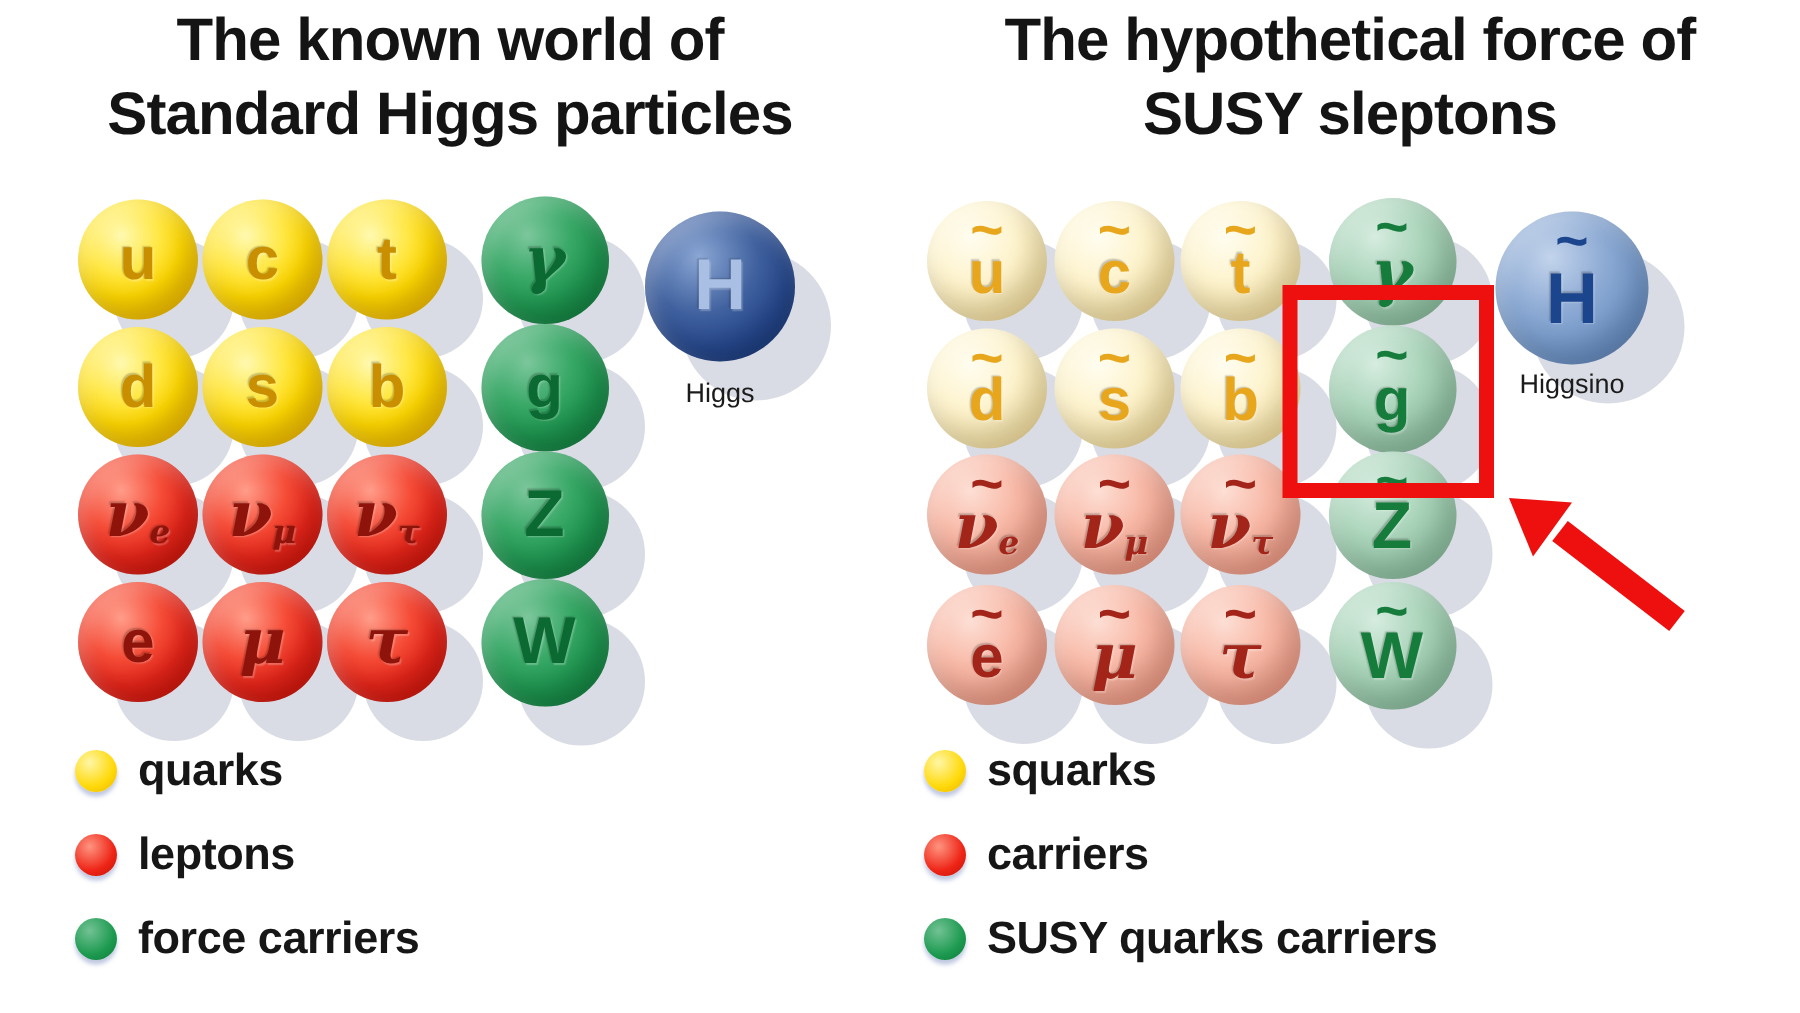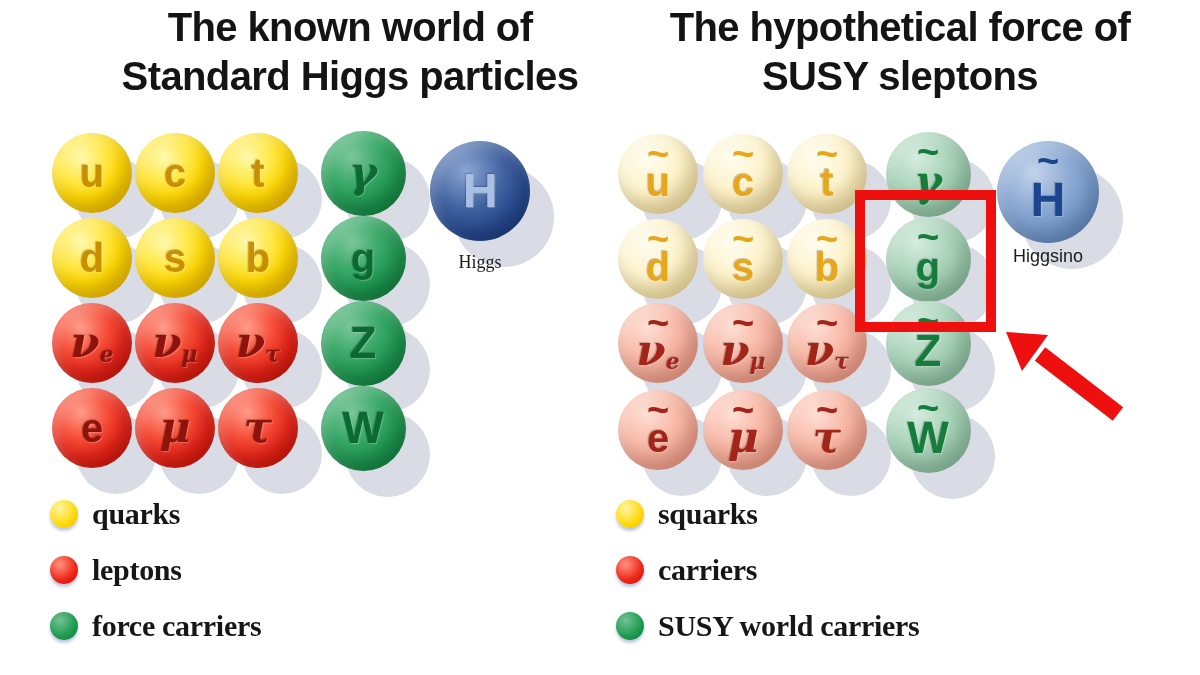"The known world of" .title-left { left: 12px -> 0; padding-left: 38px -> none }
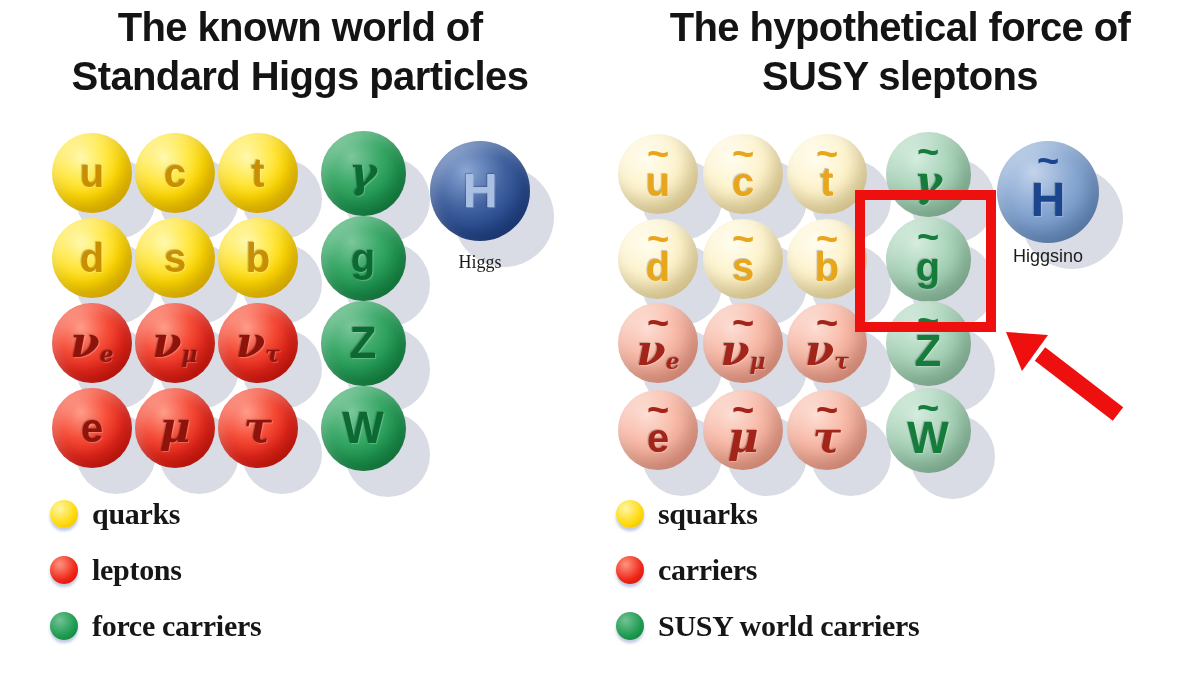"Higgs" .big-label-left { font-family: Liberation Serif, serif -> none }
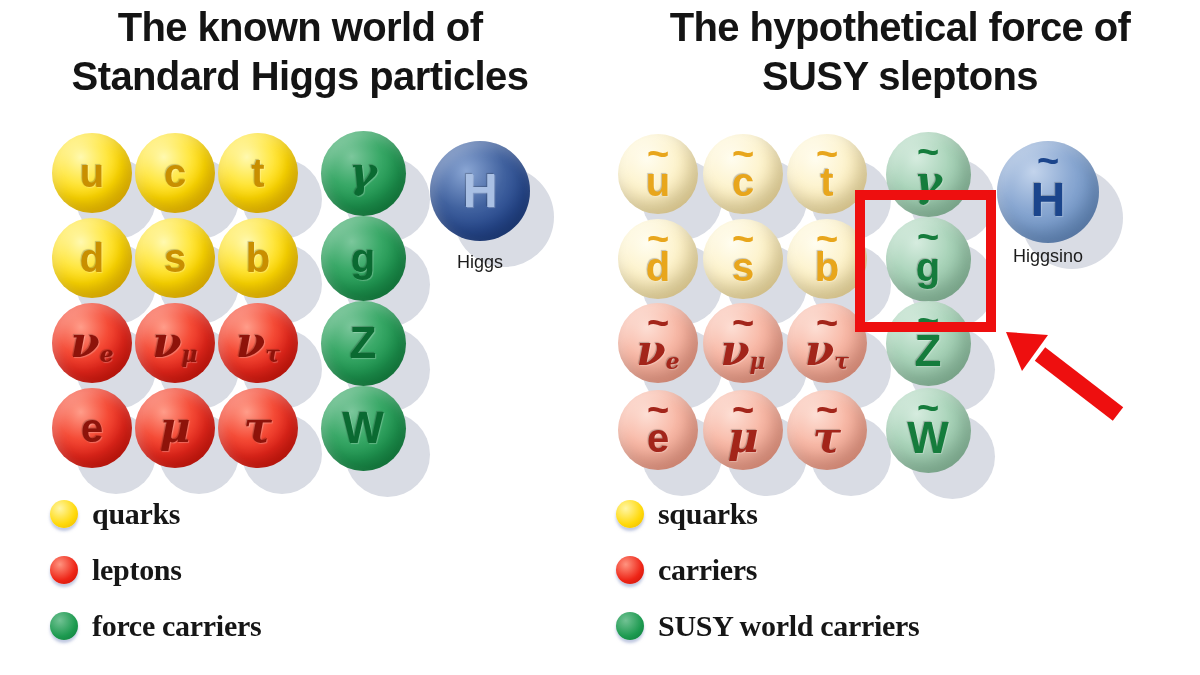"quarks" .legend { font-family: Liberation Serif, serif -> none }
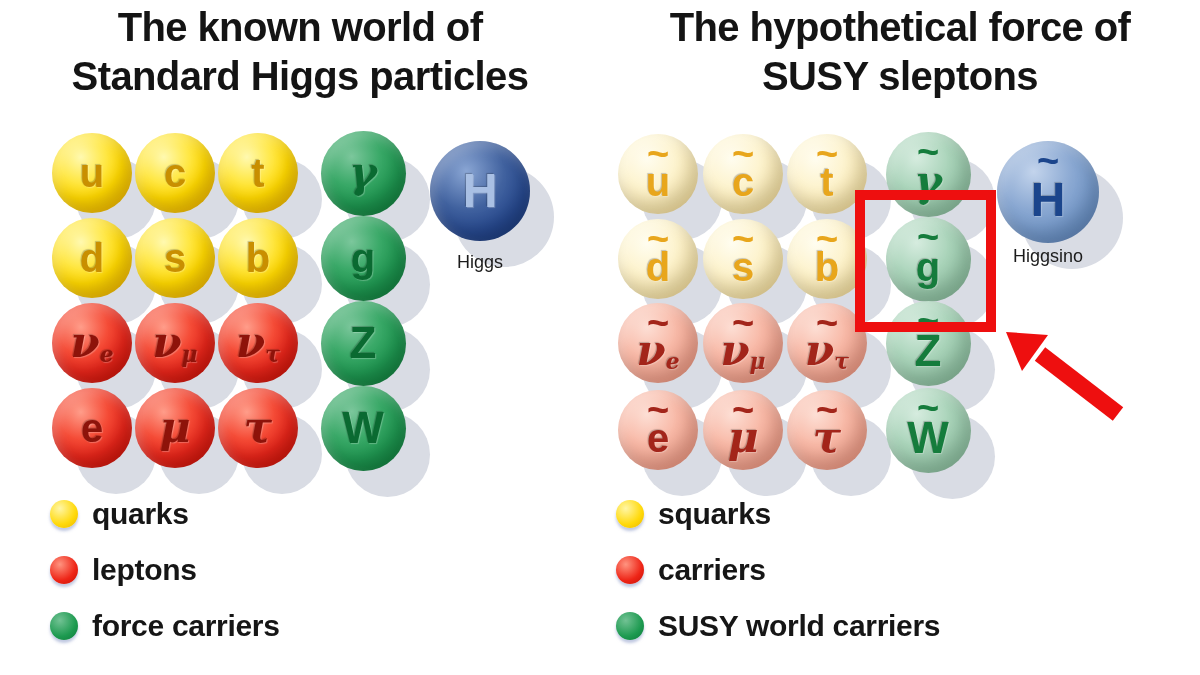"SUSY world carriers" span.legend-label { text: world -> quarks }
